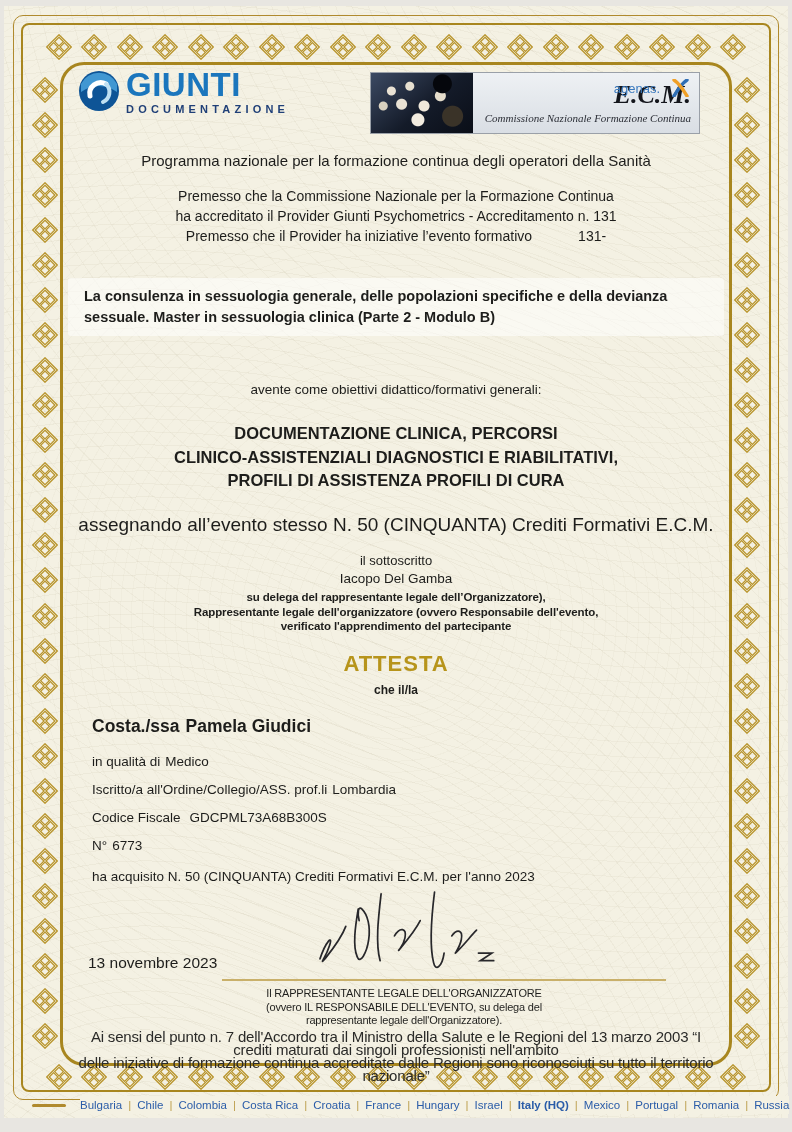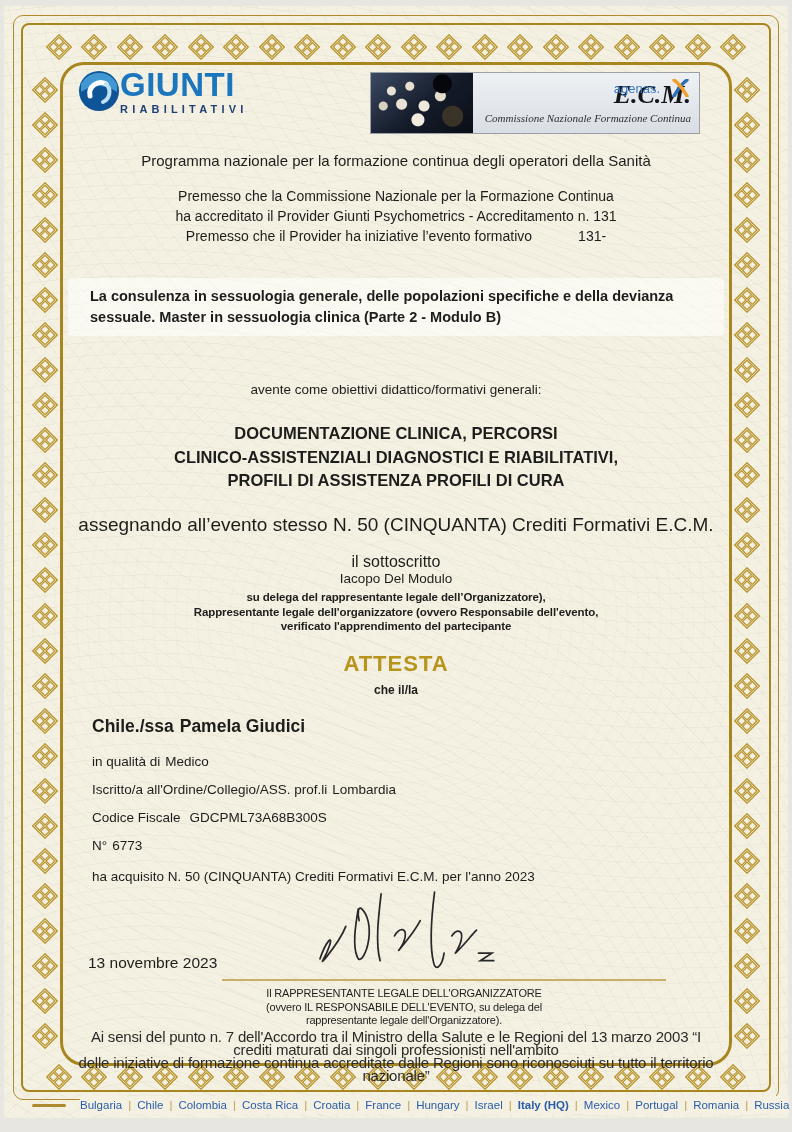"GIUNTI" .giunti-logo { gap: none -> 6px }
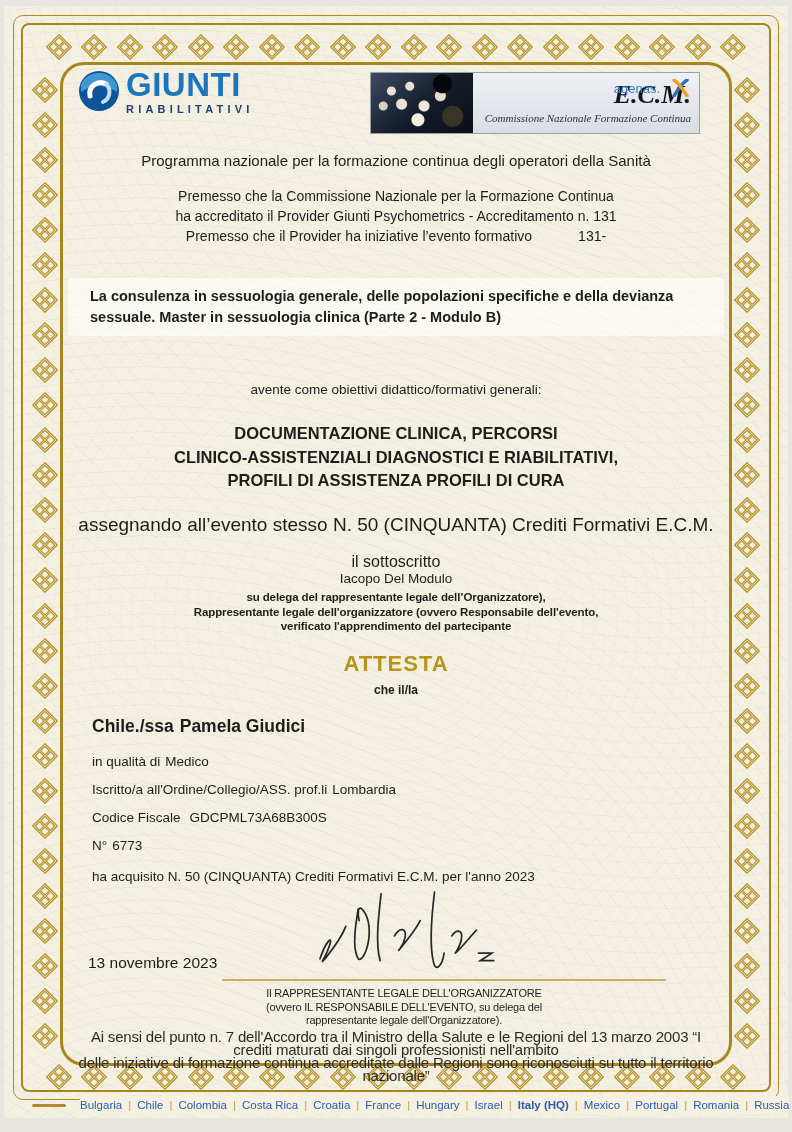"RIABILITATIVI" div.giunti-sub { text: RIABILITATIVI -> DOCUMENTAZIONE }
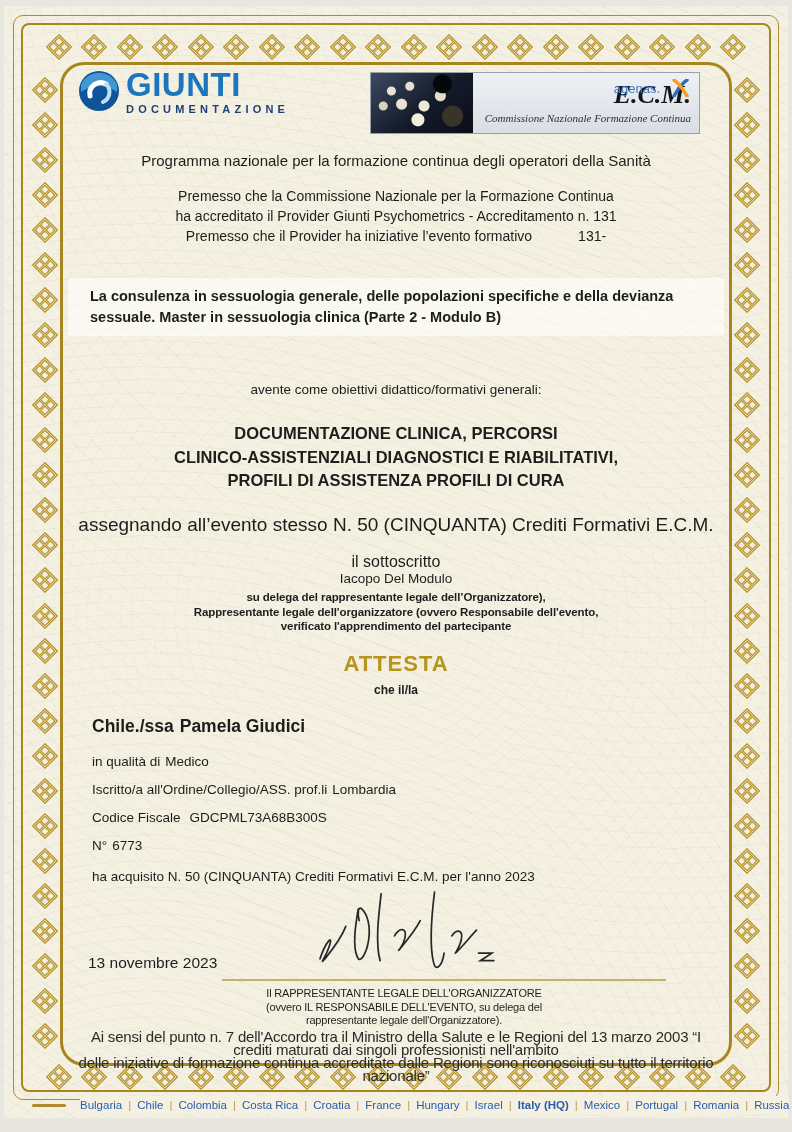"La consulenza in sessuologia generale," .event-title { padding: 8px 22px -> 8px 16px }
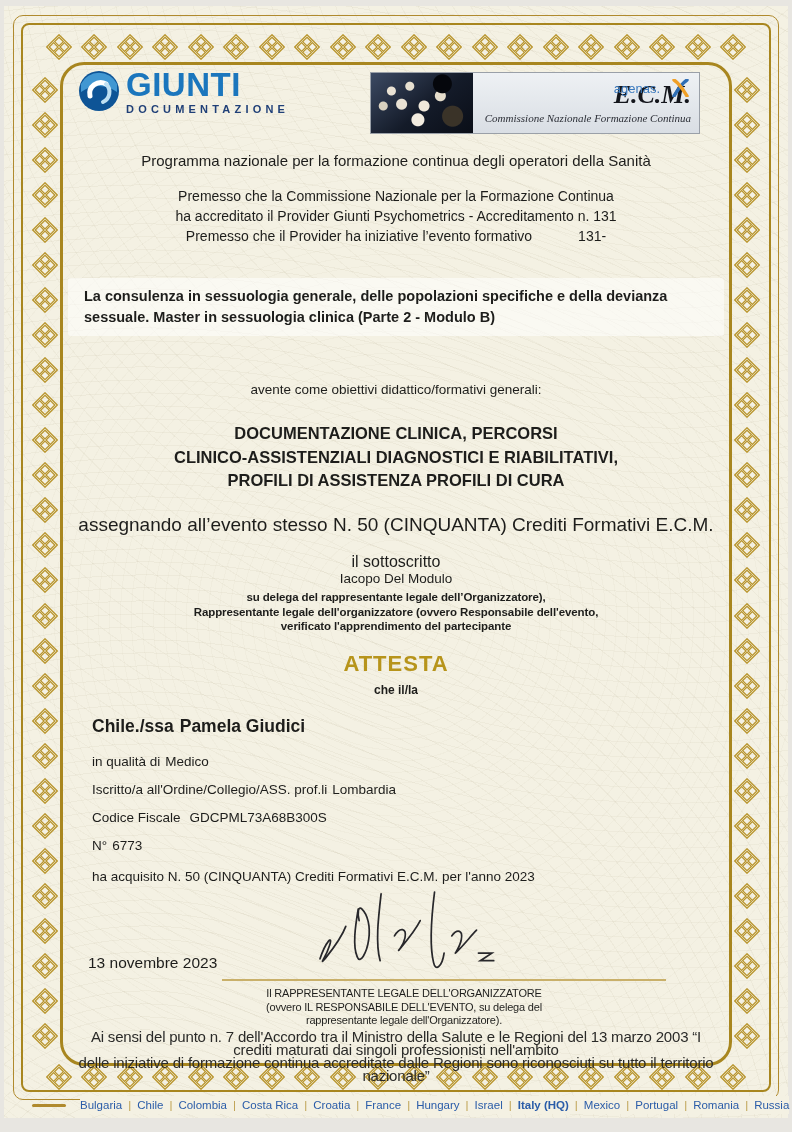"il sottoscritto" .line-sottoscritto { font-size: 16px -> 13px }
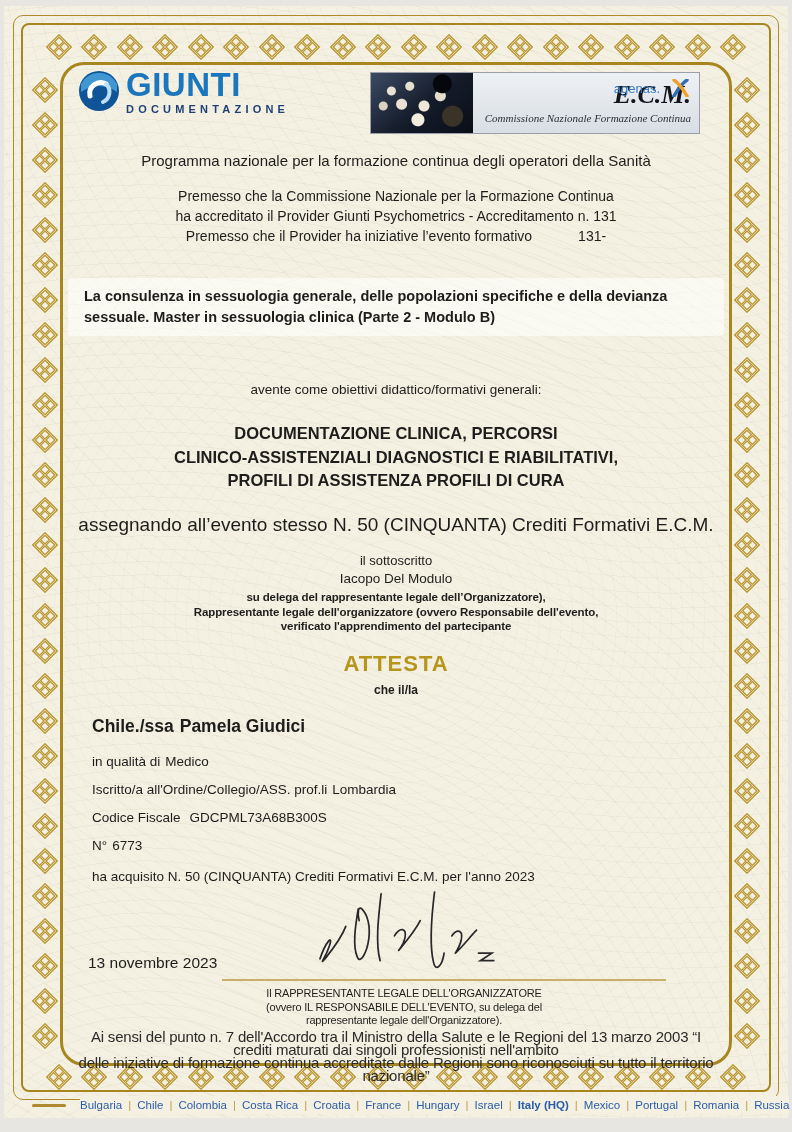"Iacopo Del Modulo" div.line-signer { text: Modulo -> Gamba }
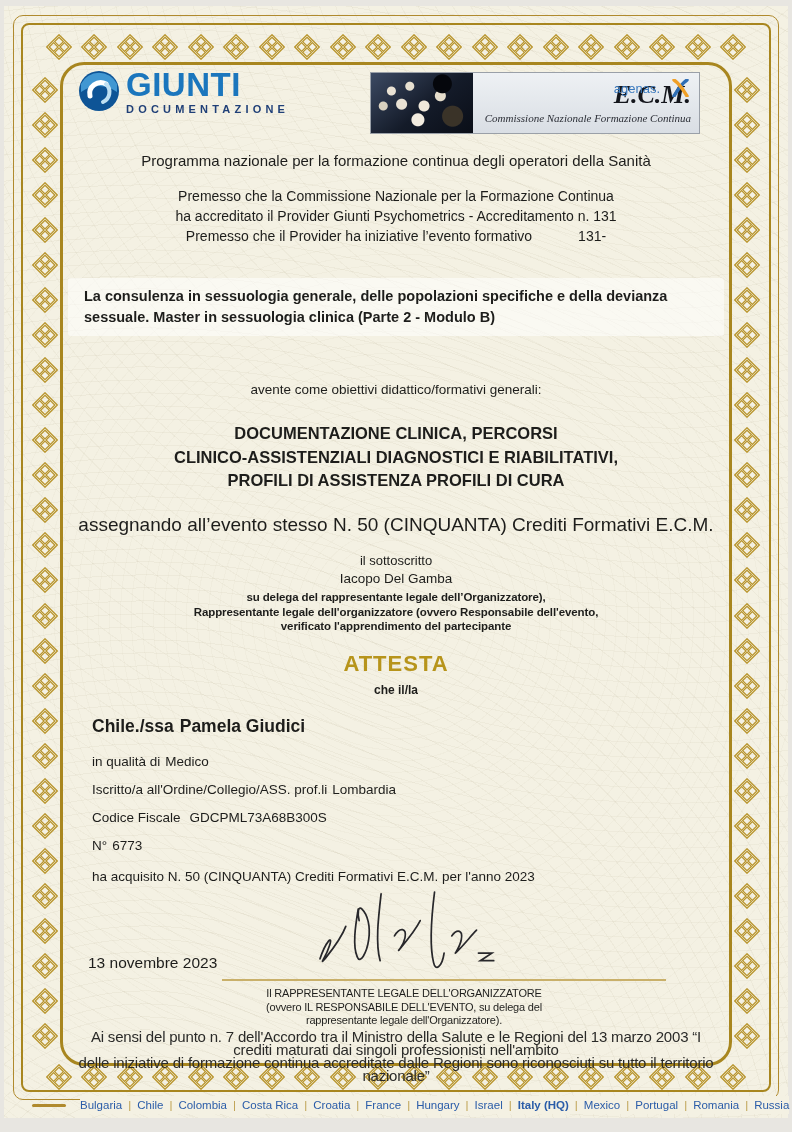"Chile./ssa" span { text: Chile./ssa -> Costa./ssa }
